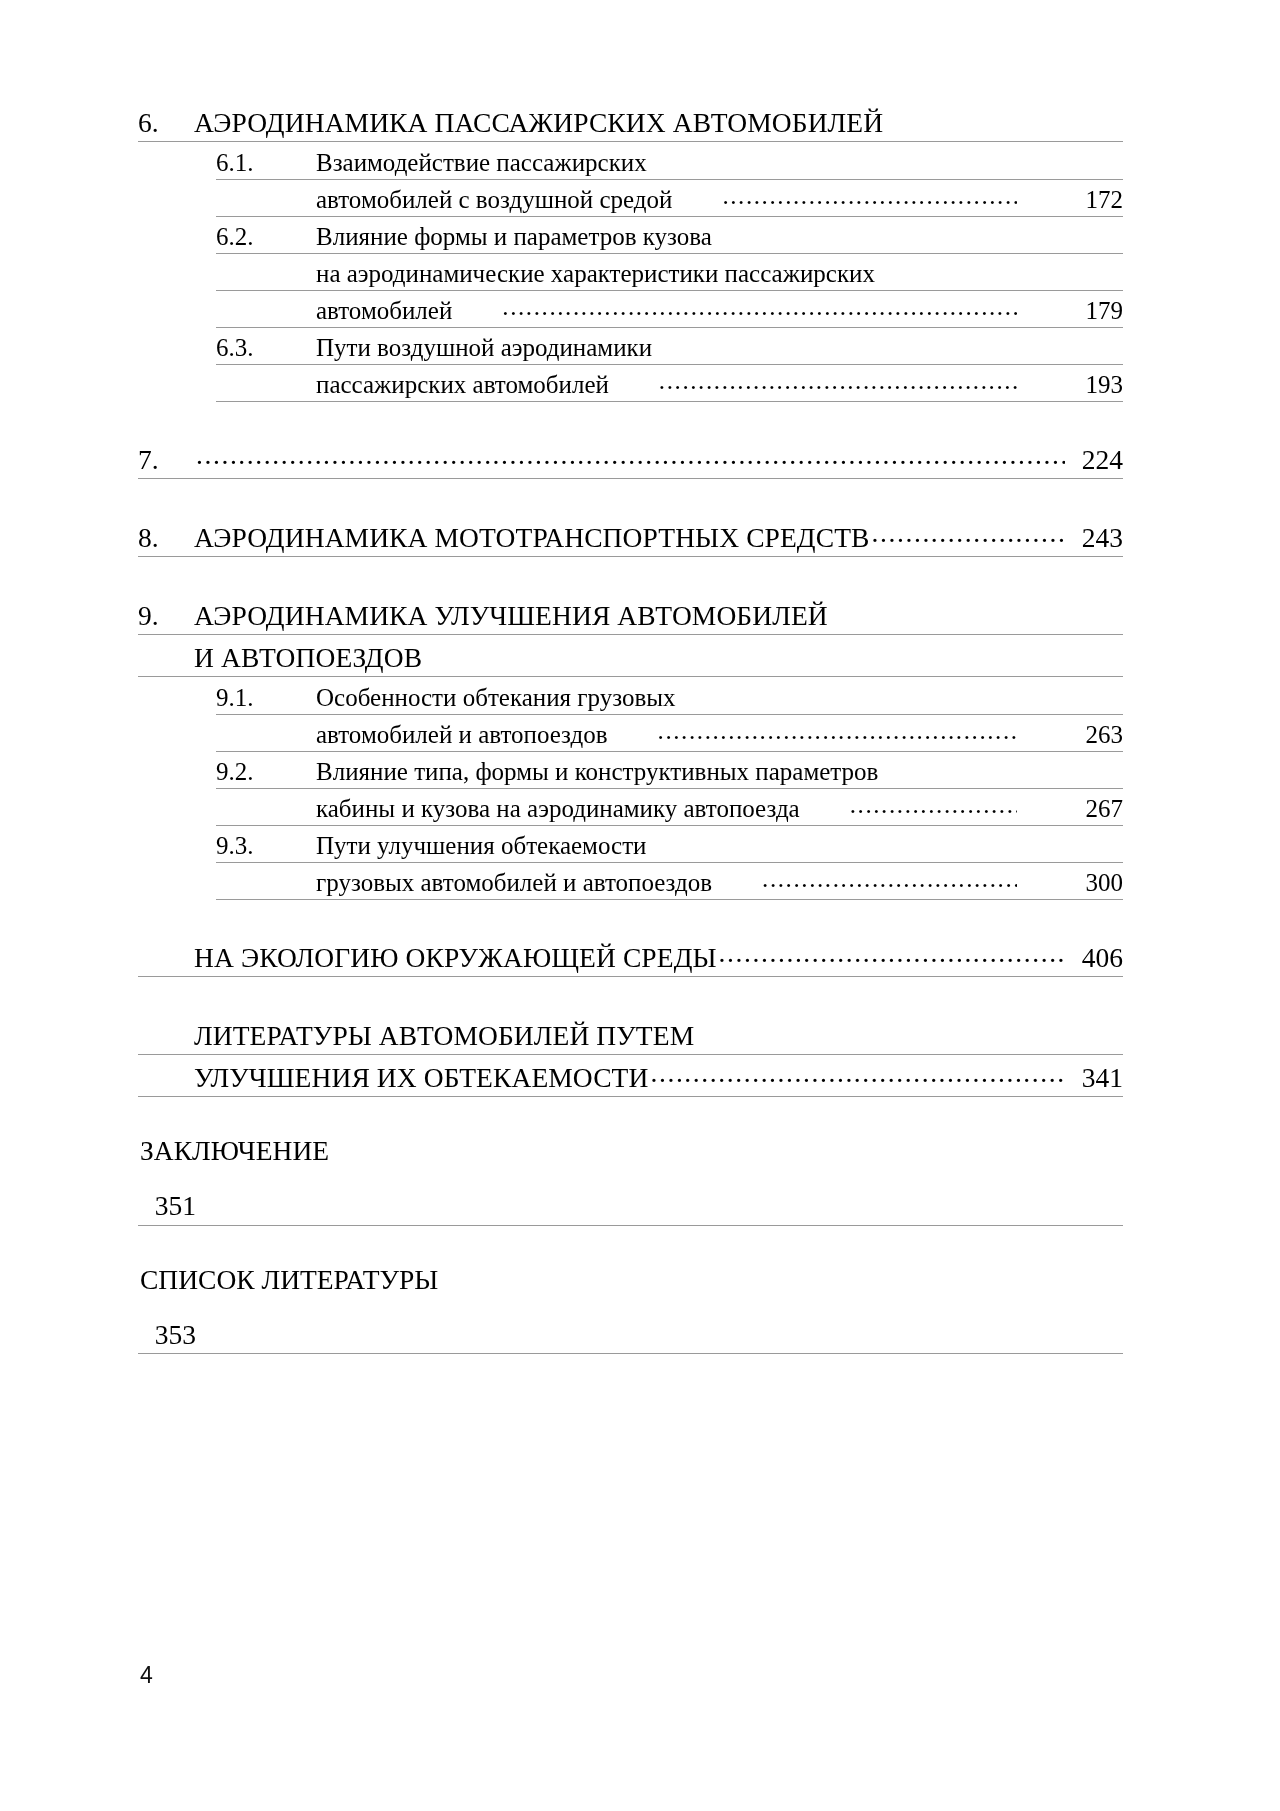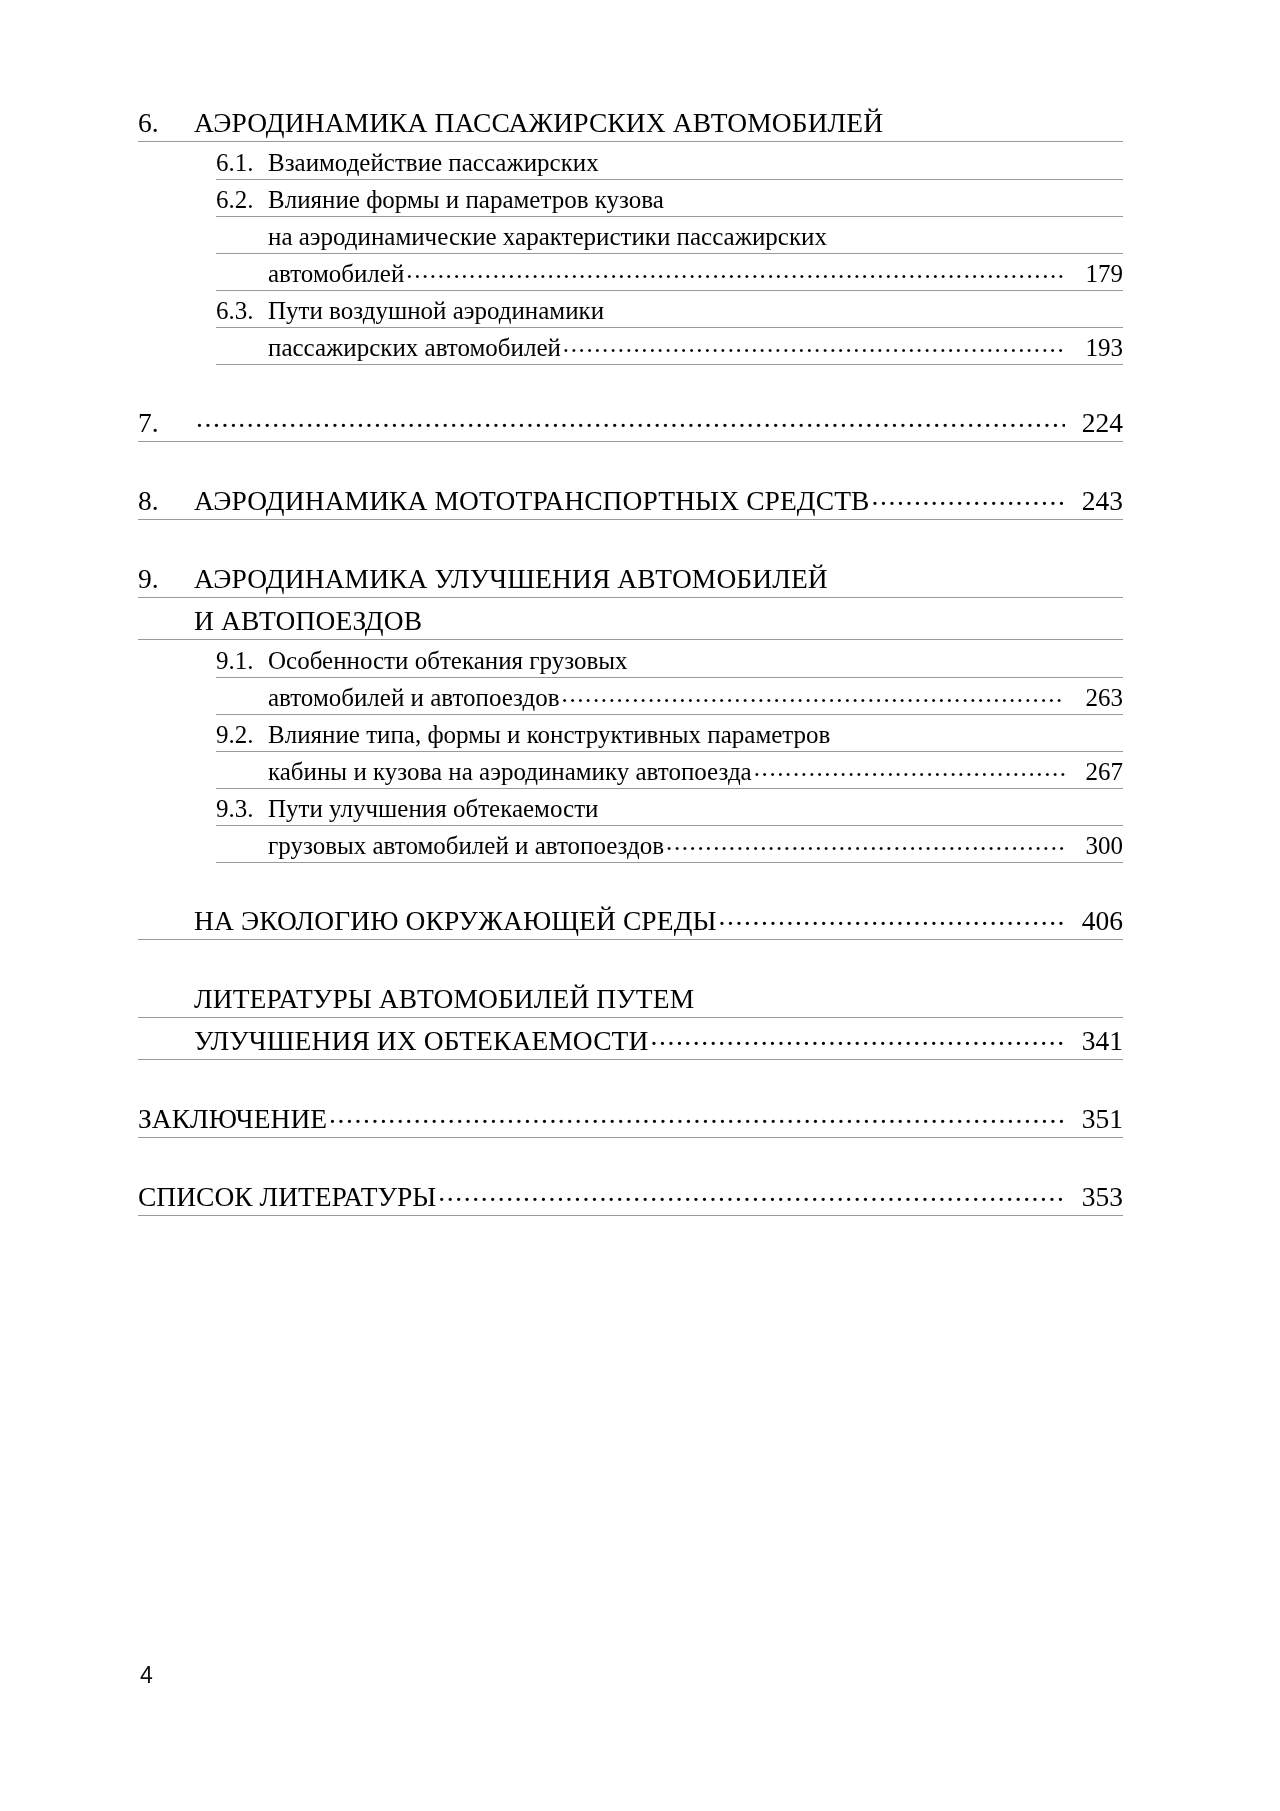"6.1." .lvl2 .line { gap: none -> 48px }
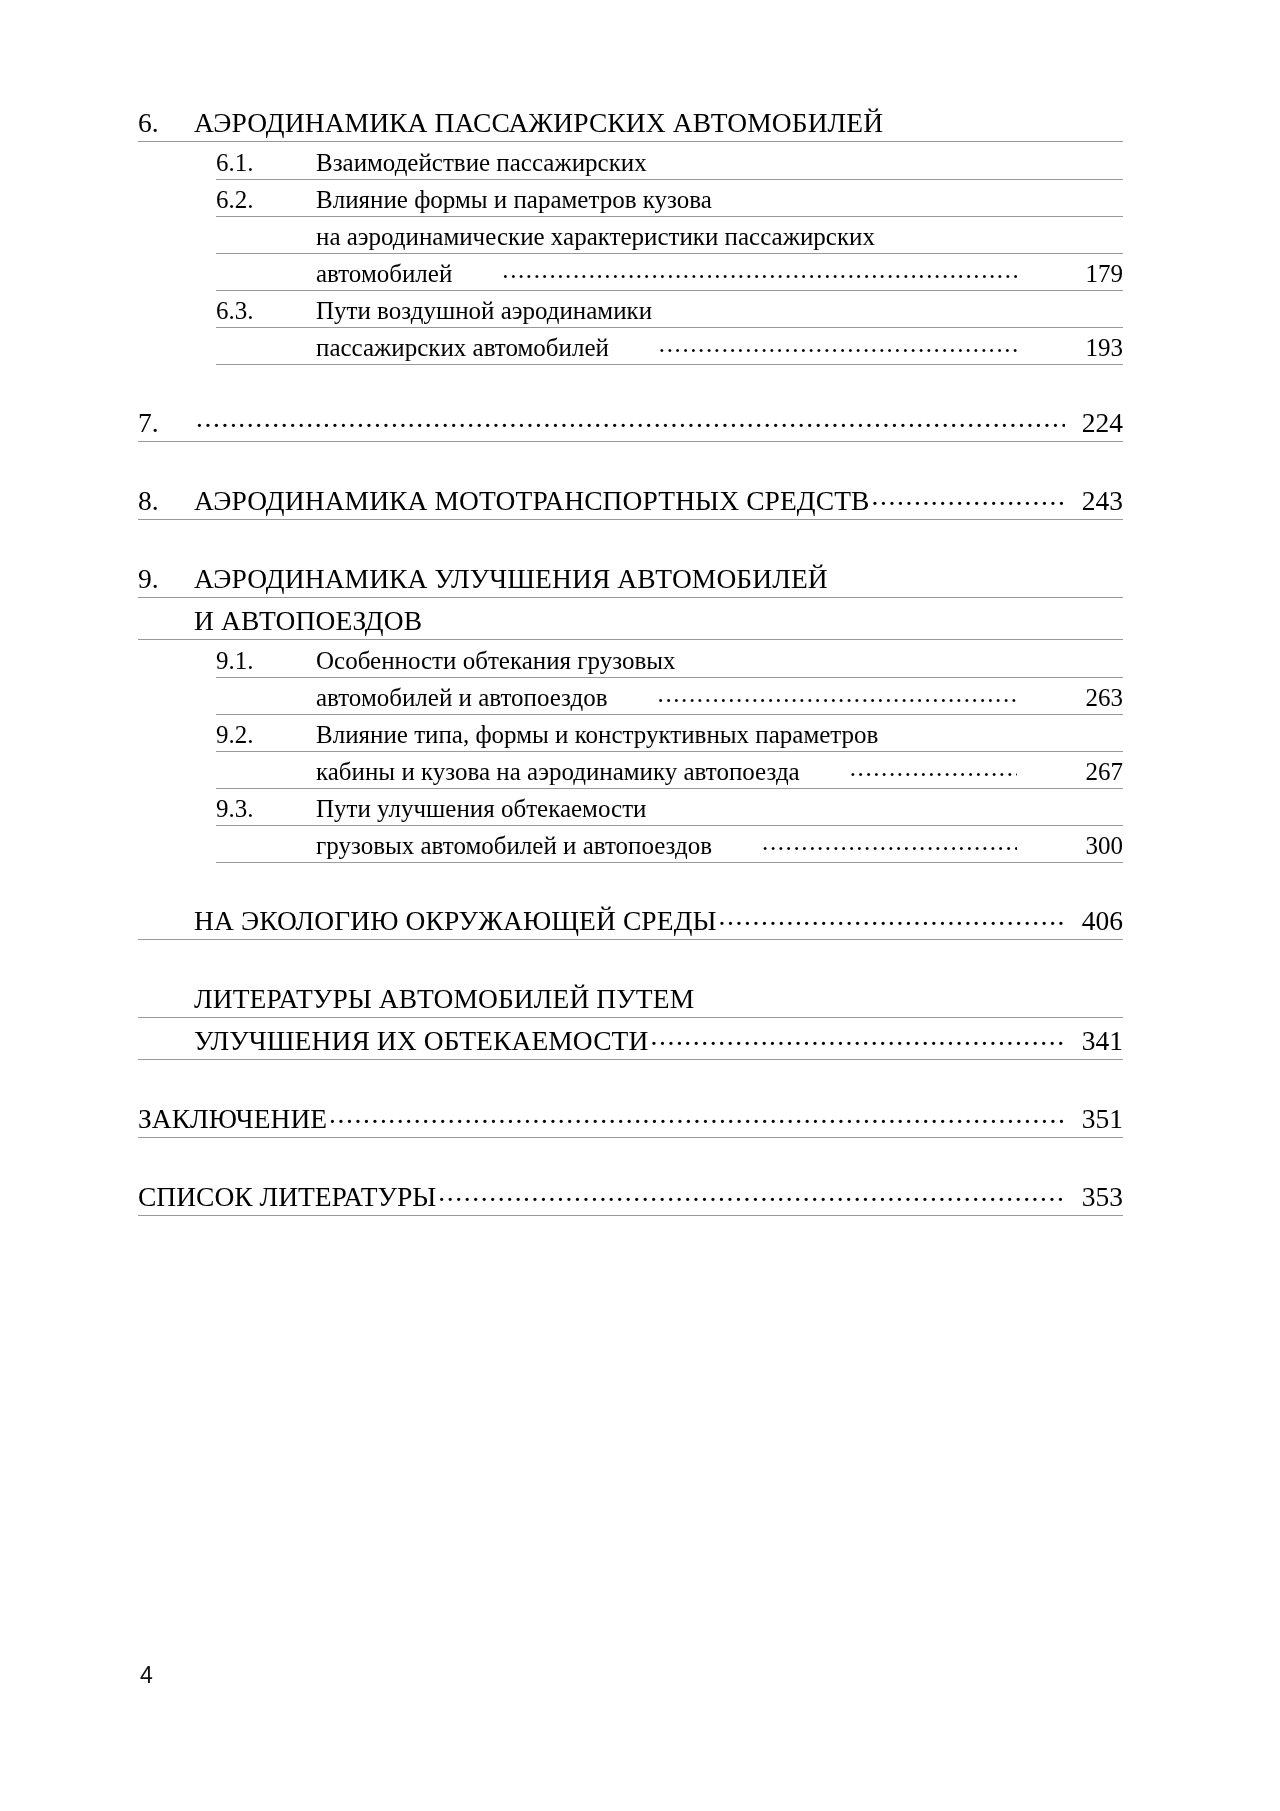"автомобилей с воздушной средой" div.line { html: none -> <div> <span></span> <span>автомобилей с воздушной средой</span> <span></span> <span>172</span> </div> }
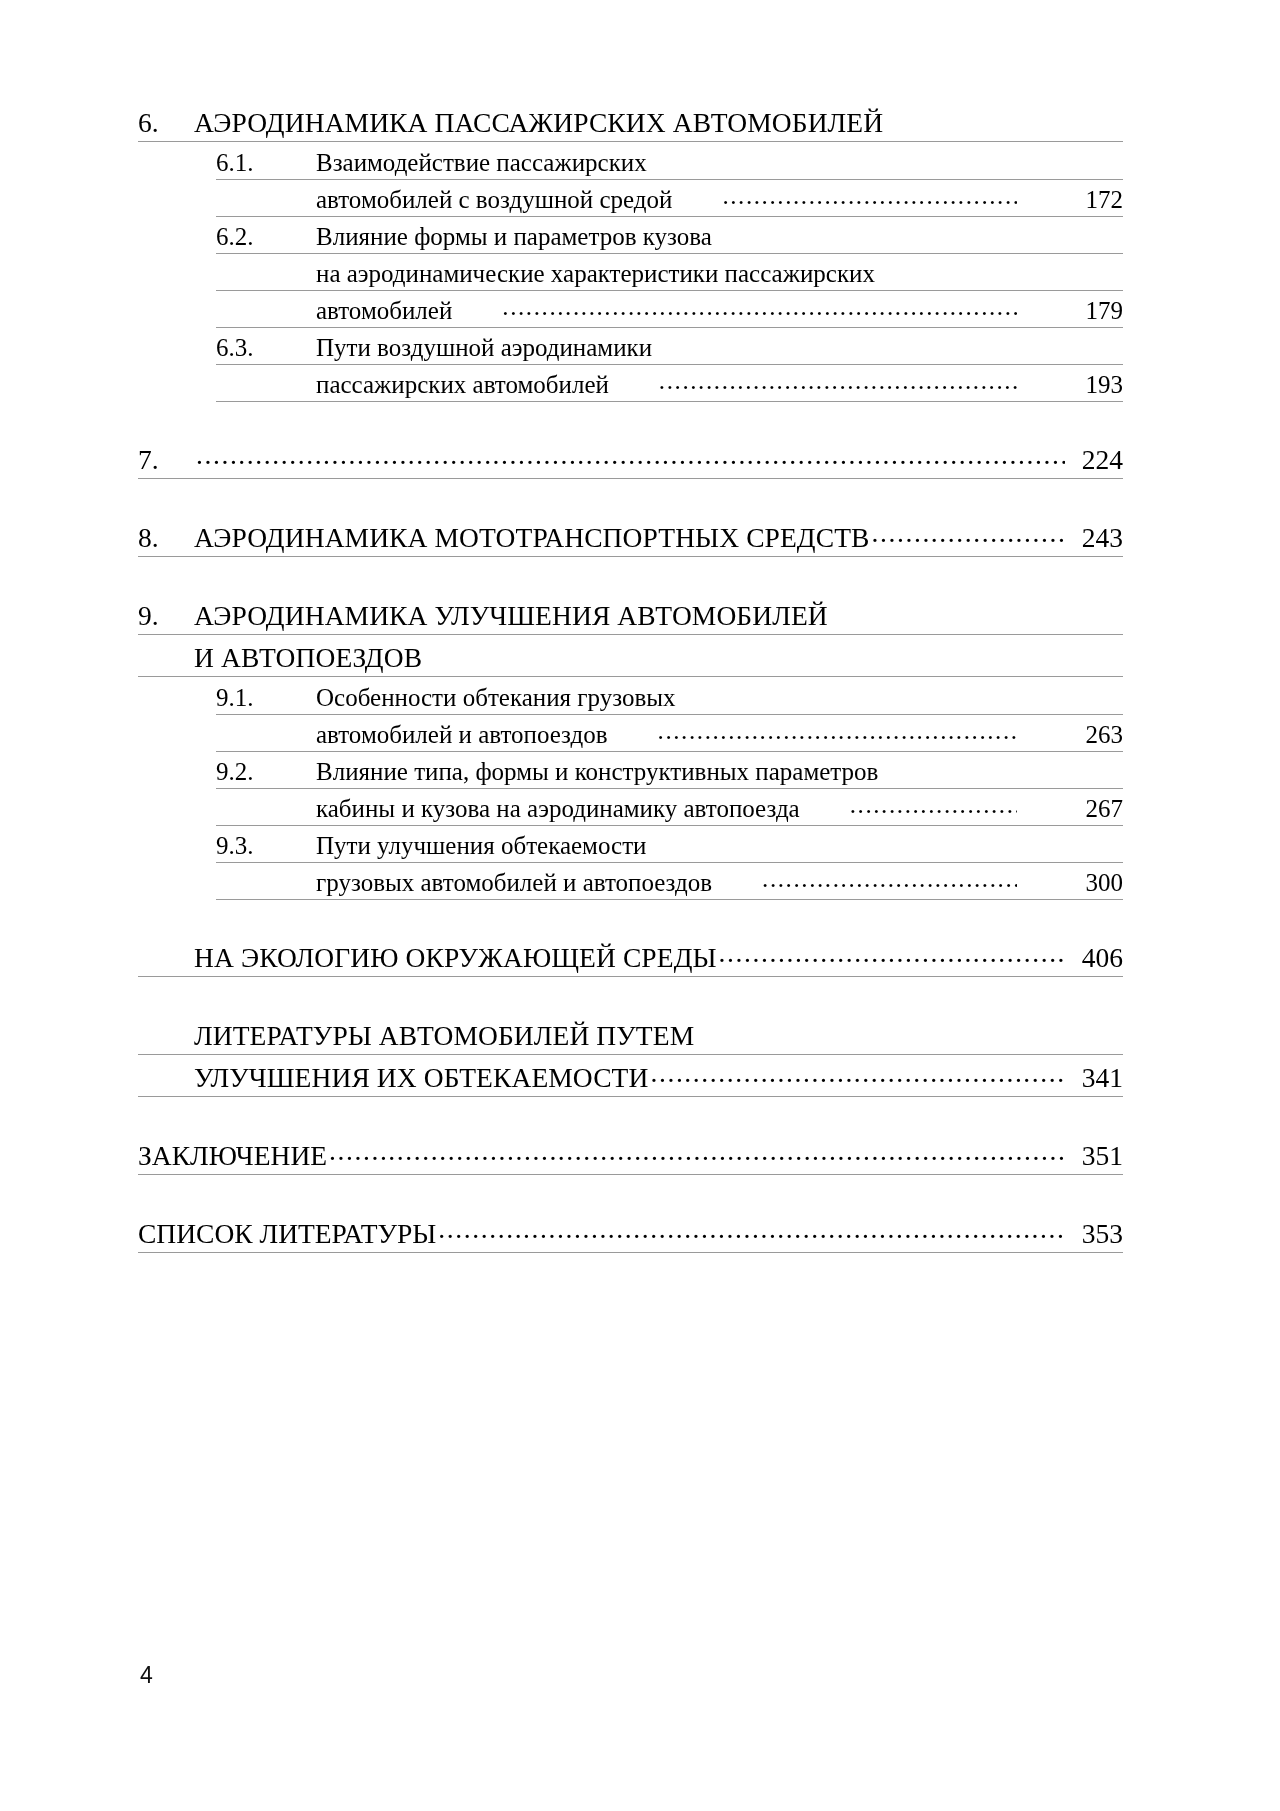"ЗАКЛЮЧЕНИЕ" .lvl0 .line { flex-direction: none -> column }
